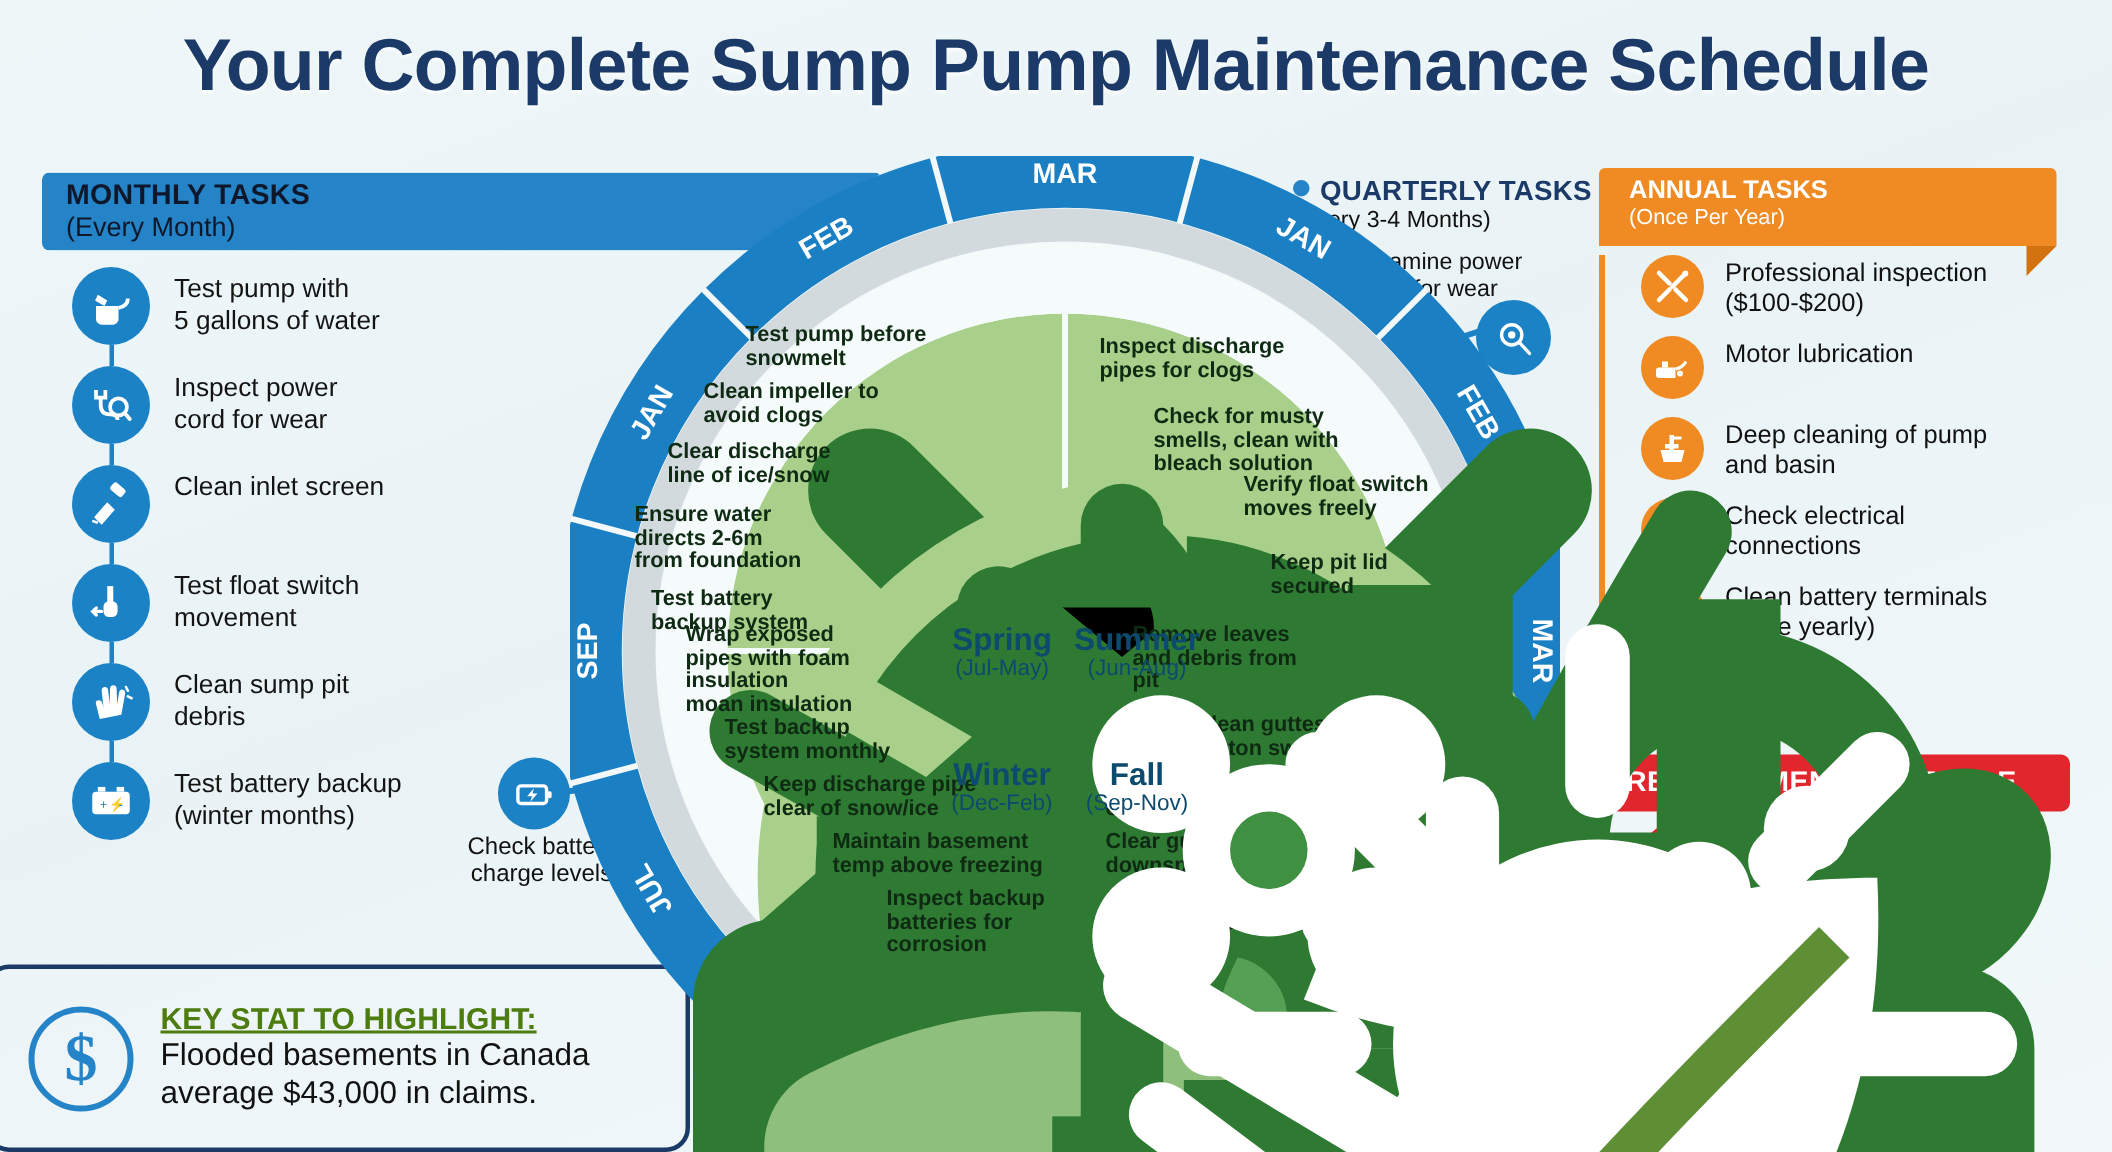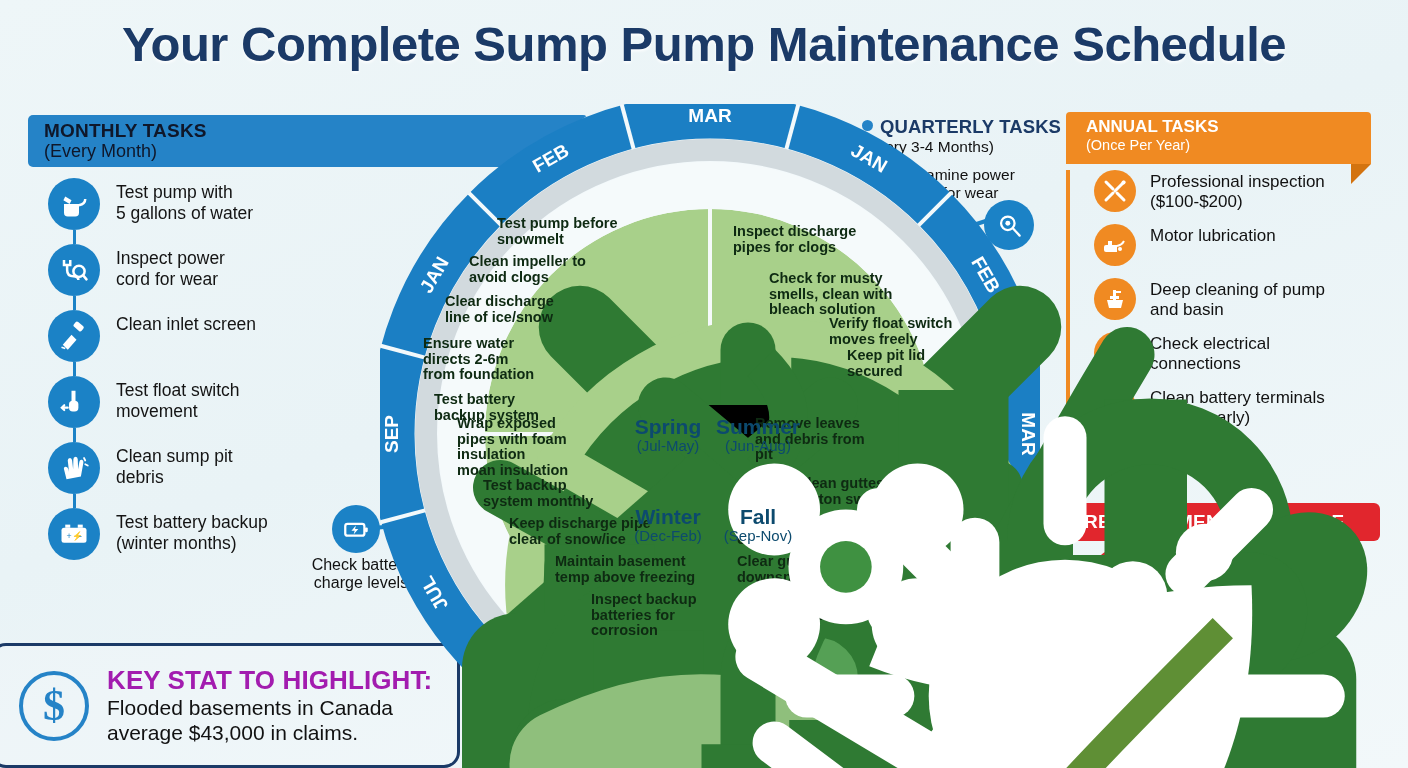"Keep pit lid" div.task { top: 244px -> 264px }
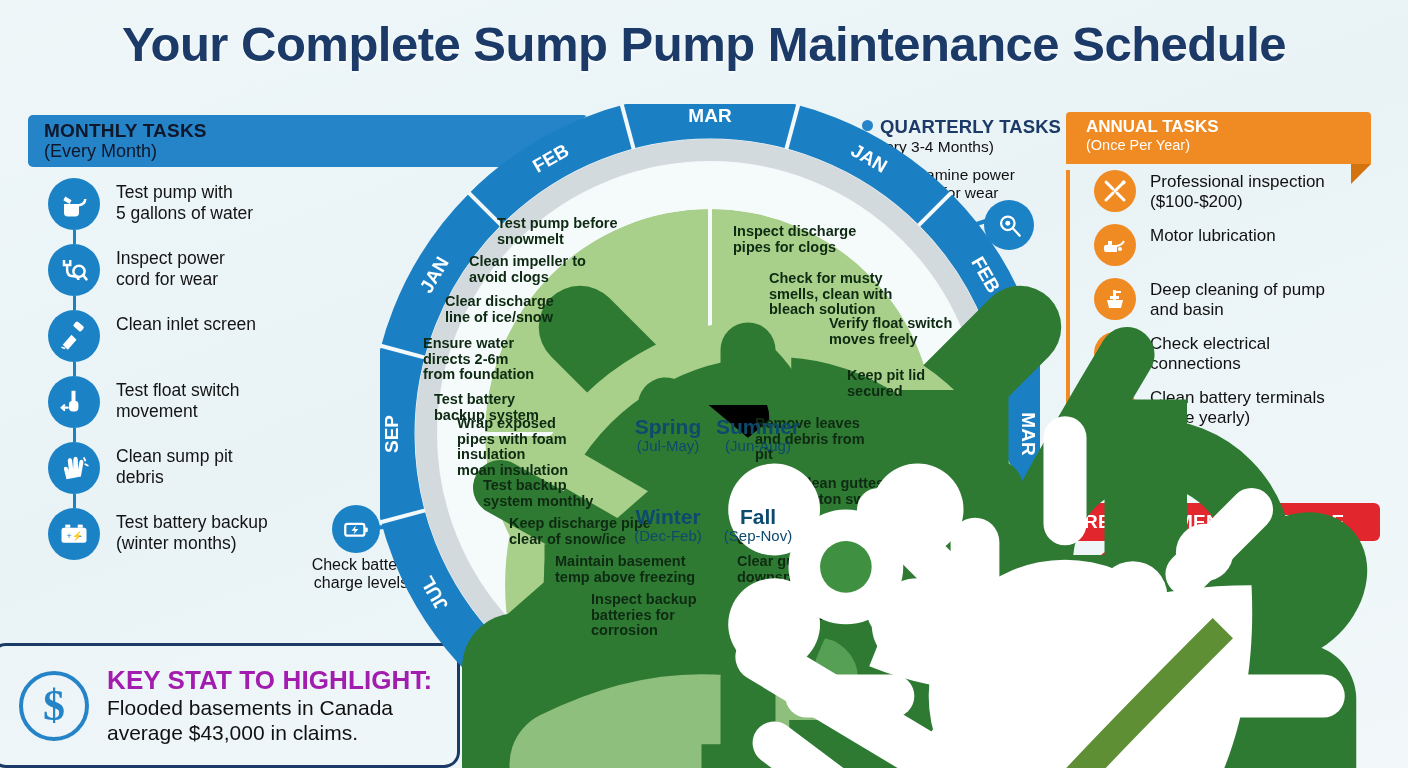"KEY STAT TO HIGHLIGHT:" #key-stat .kt { color: #a21caf -> #4d7c0f; font-size: 26px -> 20px; text-decoration: none -> underline }
